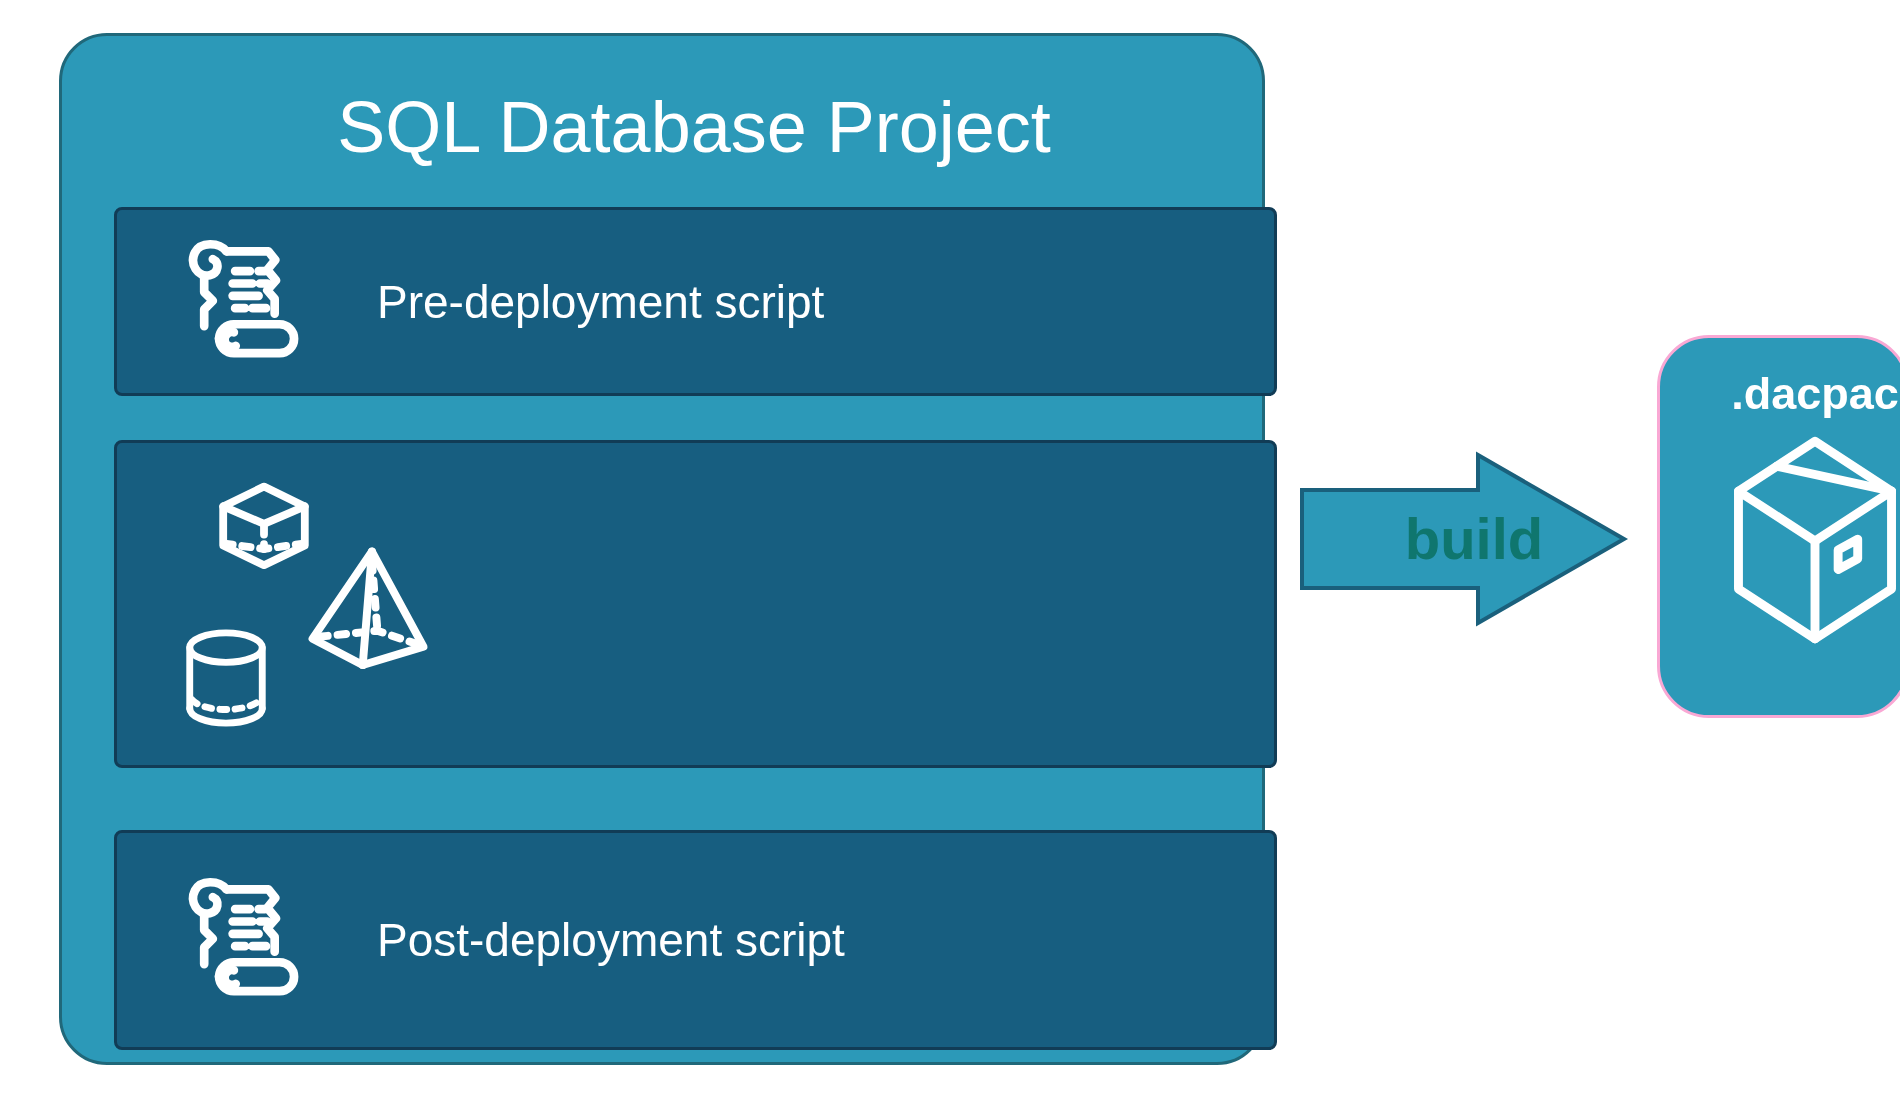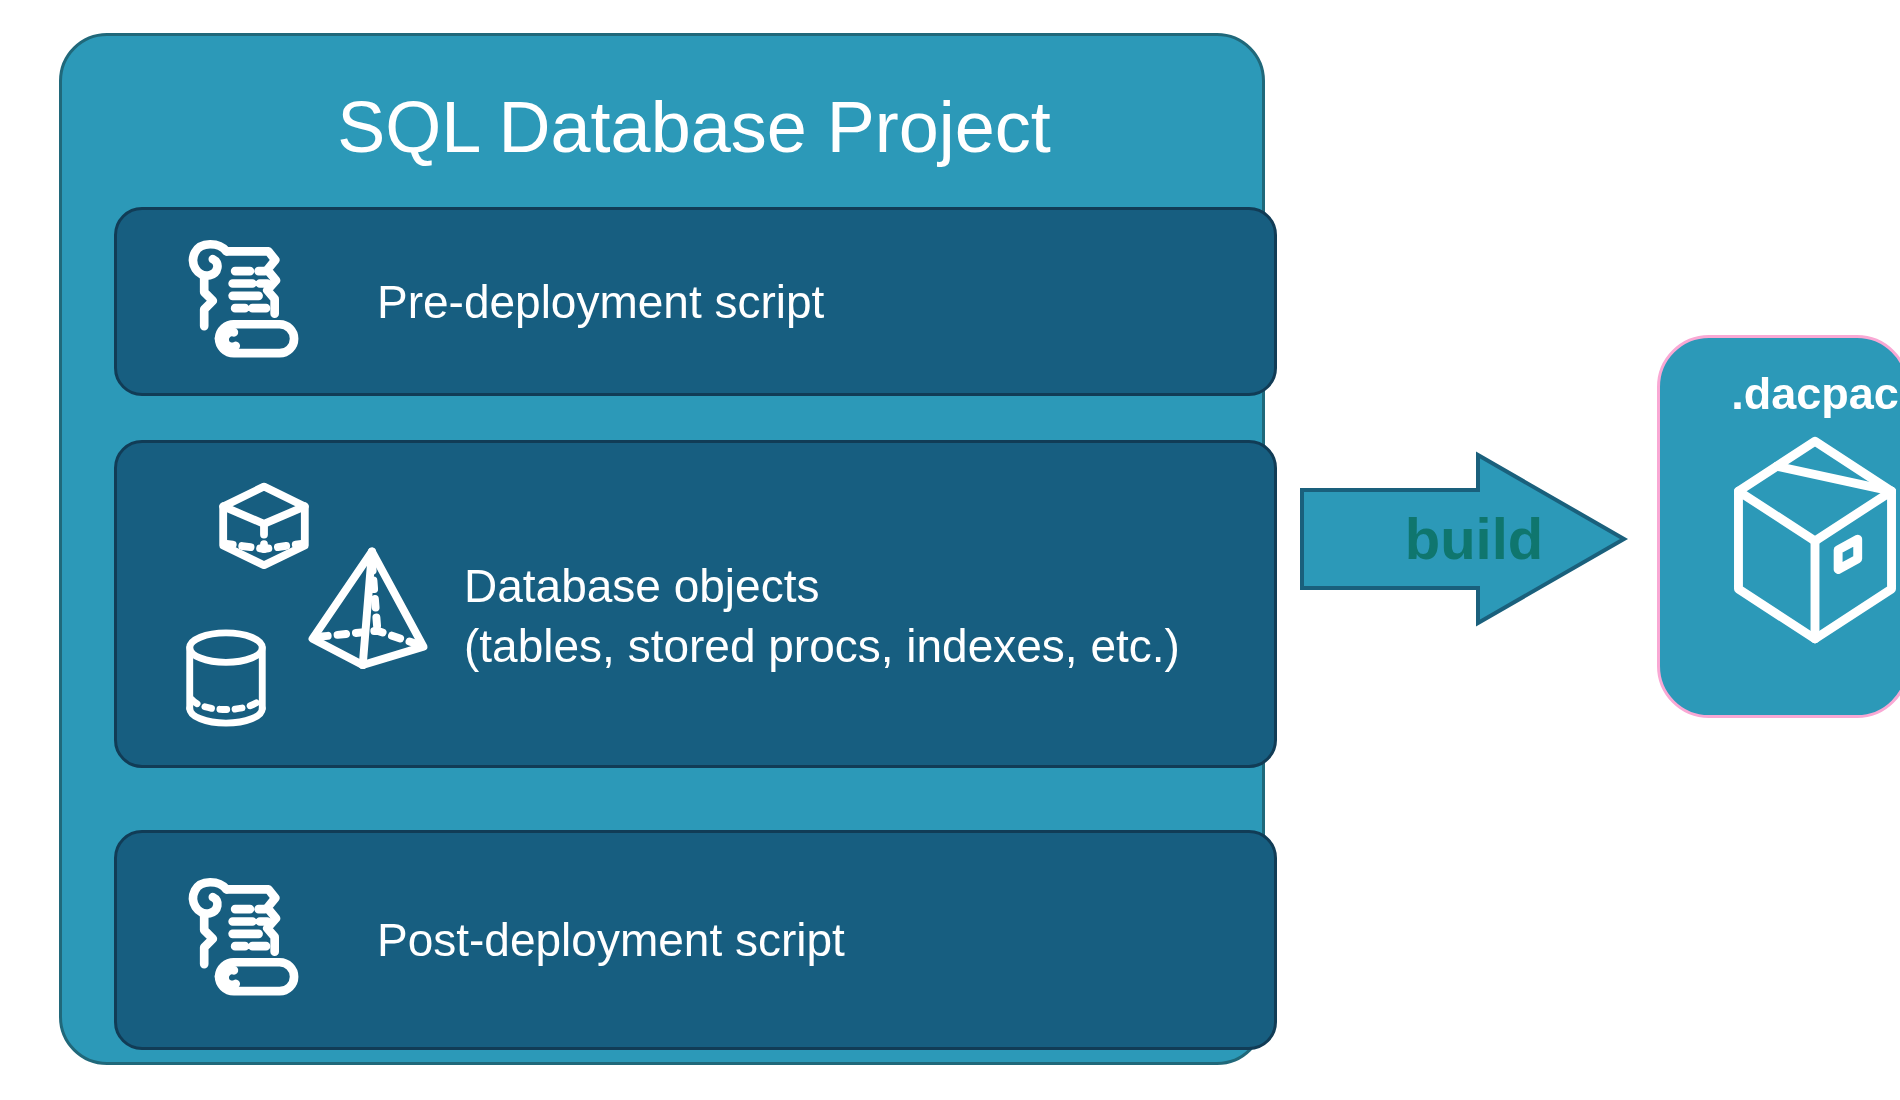"Pre-deployment script" .item-box { border-radius: 28px -> 8px }
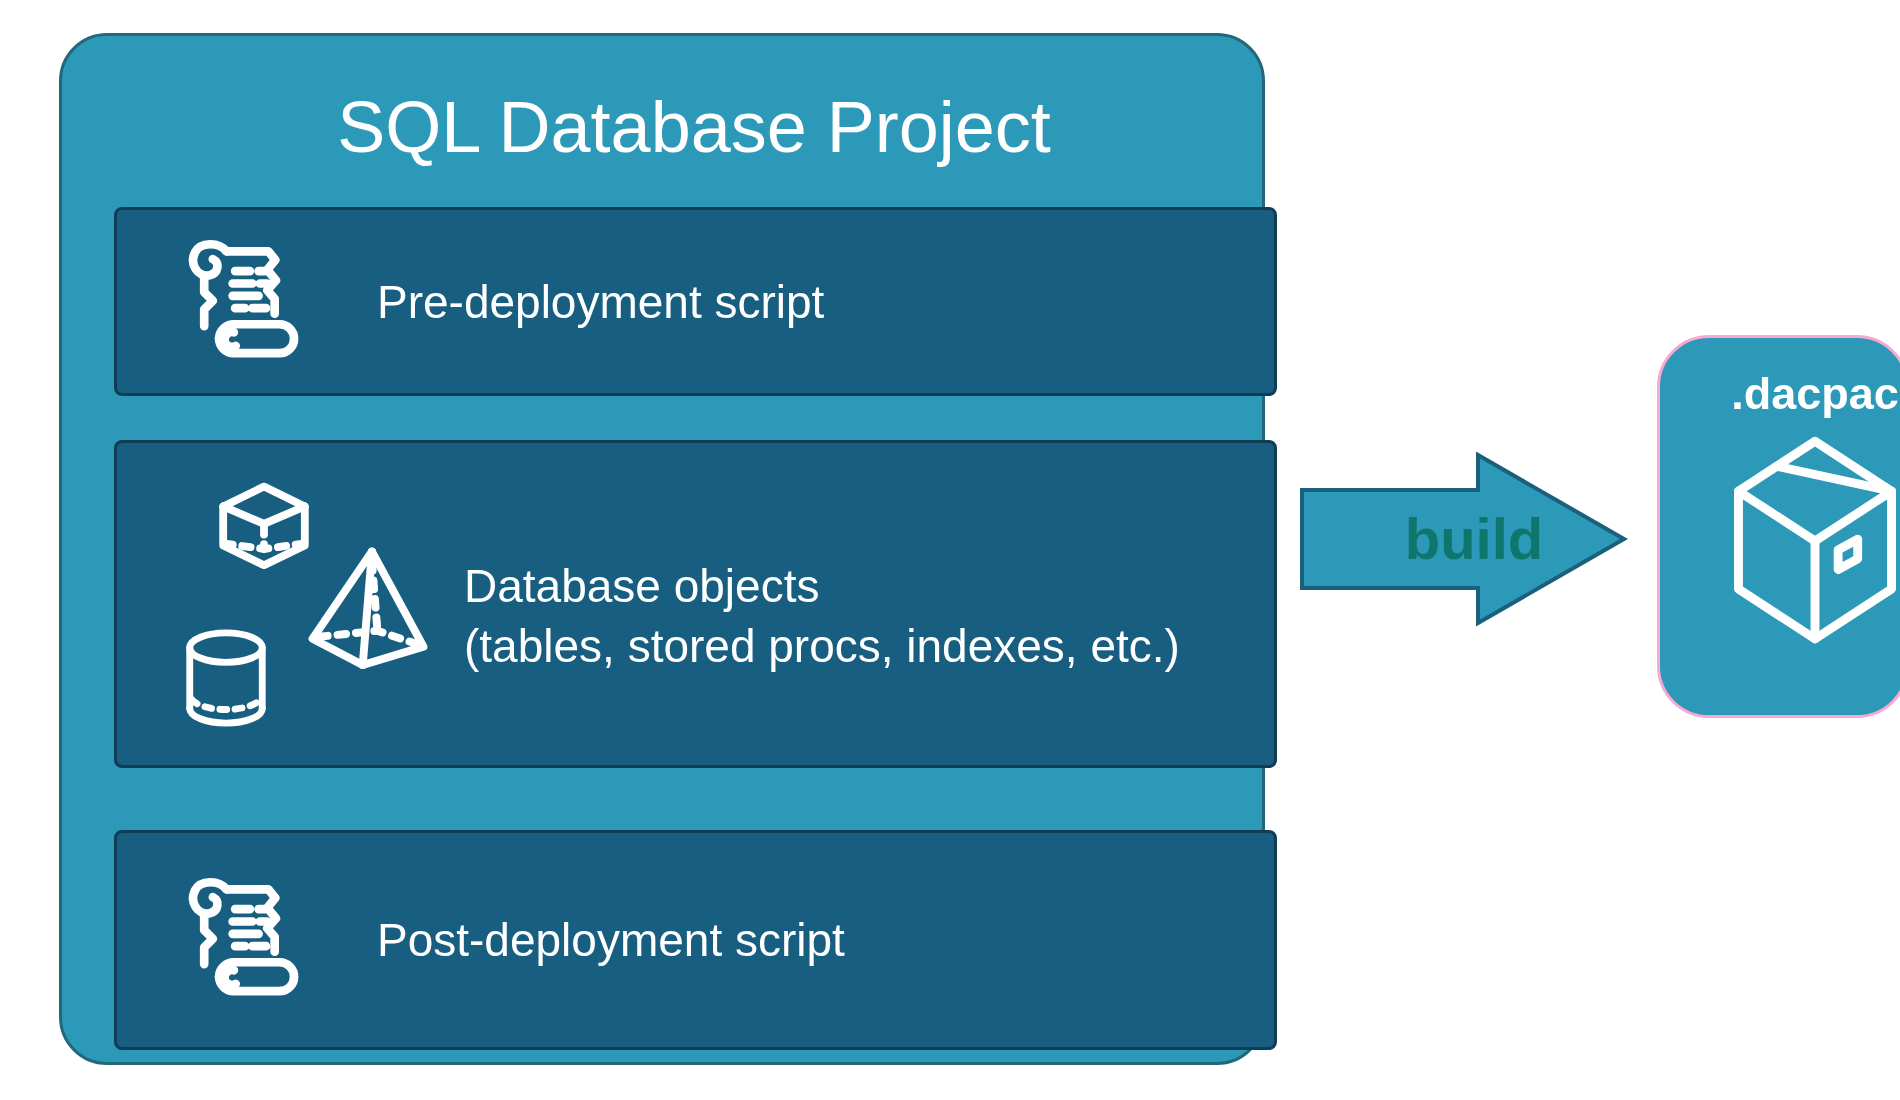"Database objects" div.abs { html: <div> <div>Database objects</div> <div>(tables, stored procs, indexes, etc.)</div> </div> -> none }
